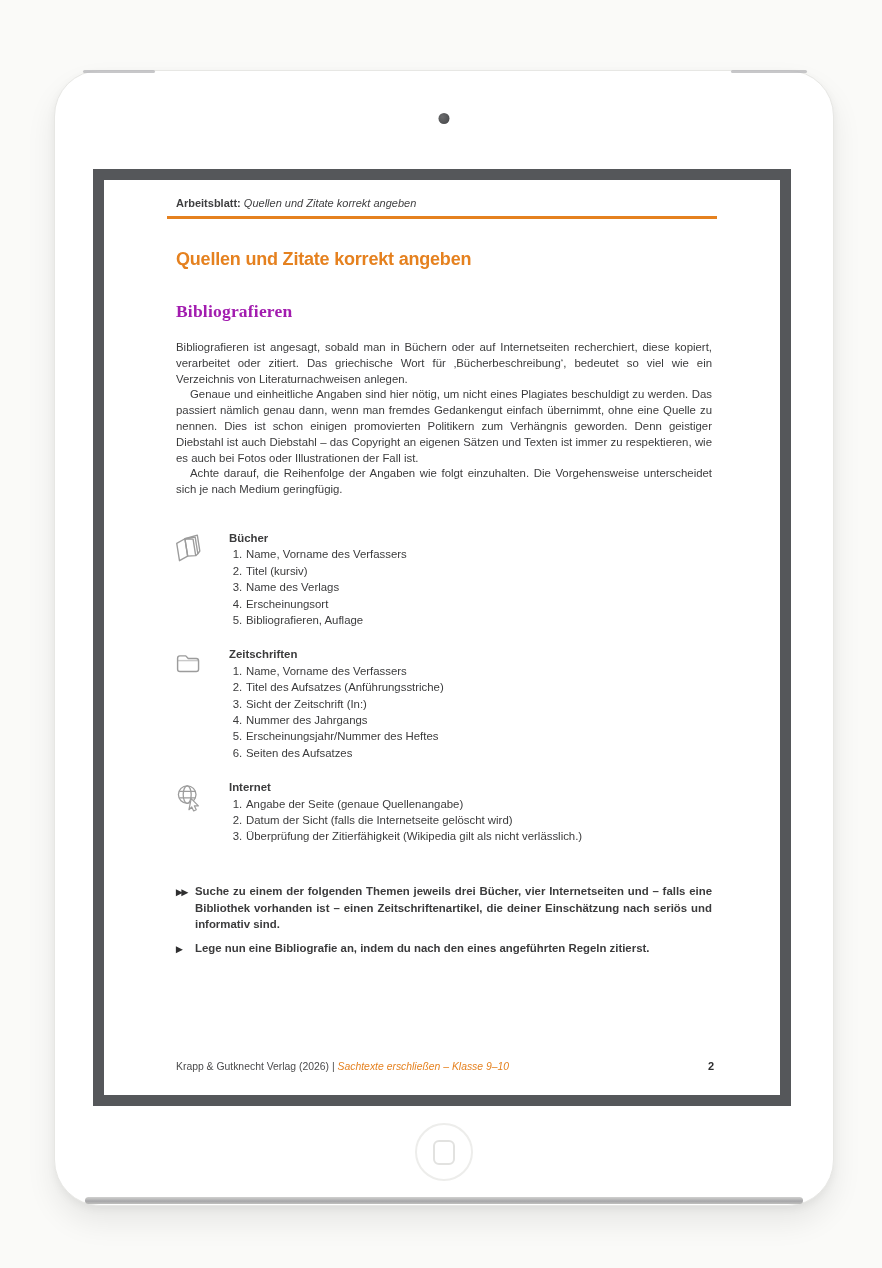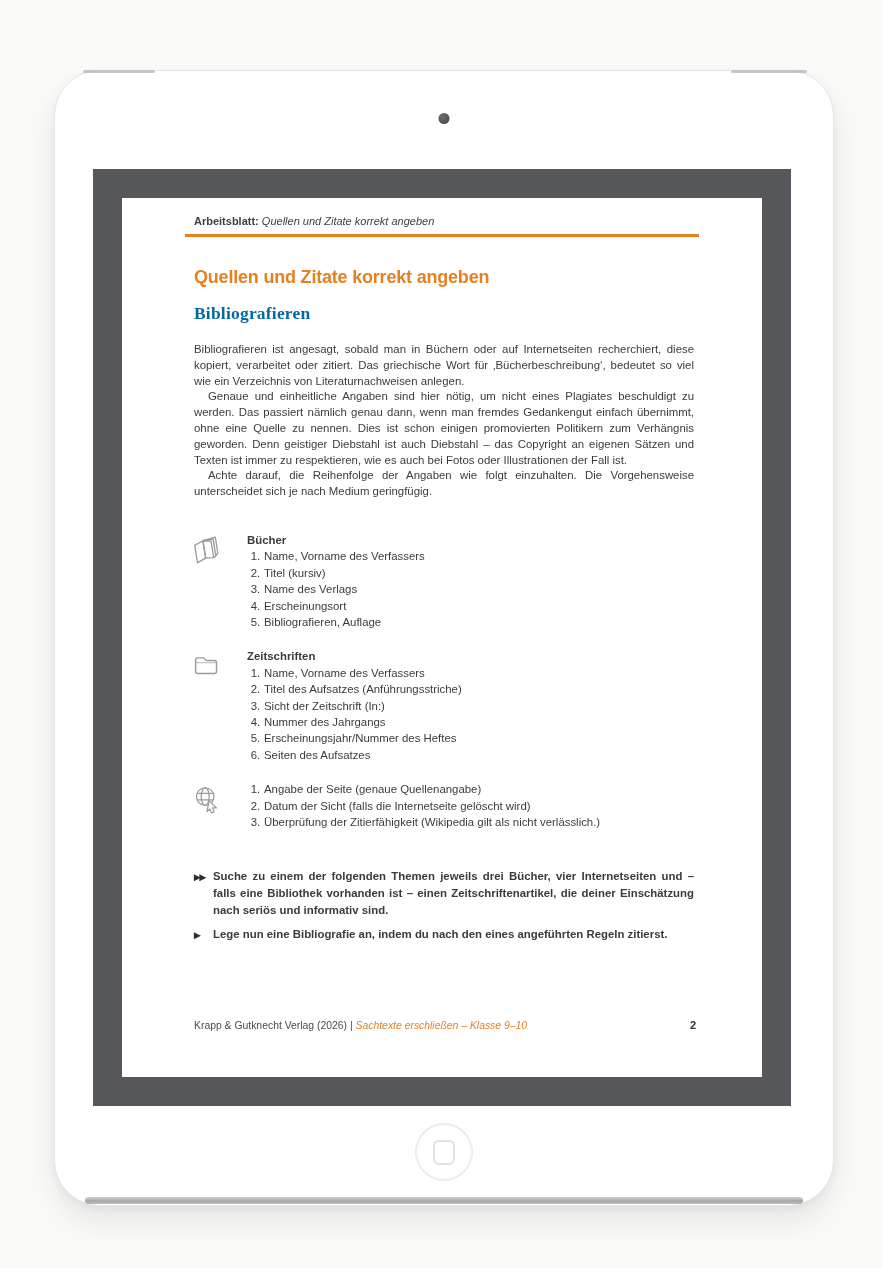"Arbeitsblatt: Quellen und Zitate korrekt" .doc-frame { padding: 29px -> 11px }
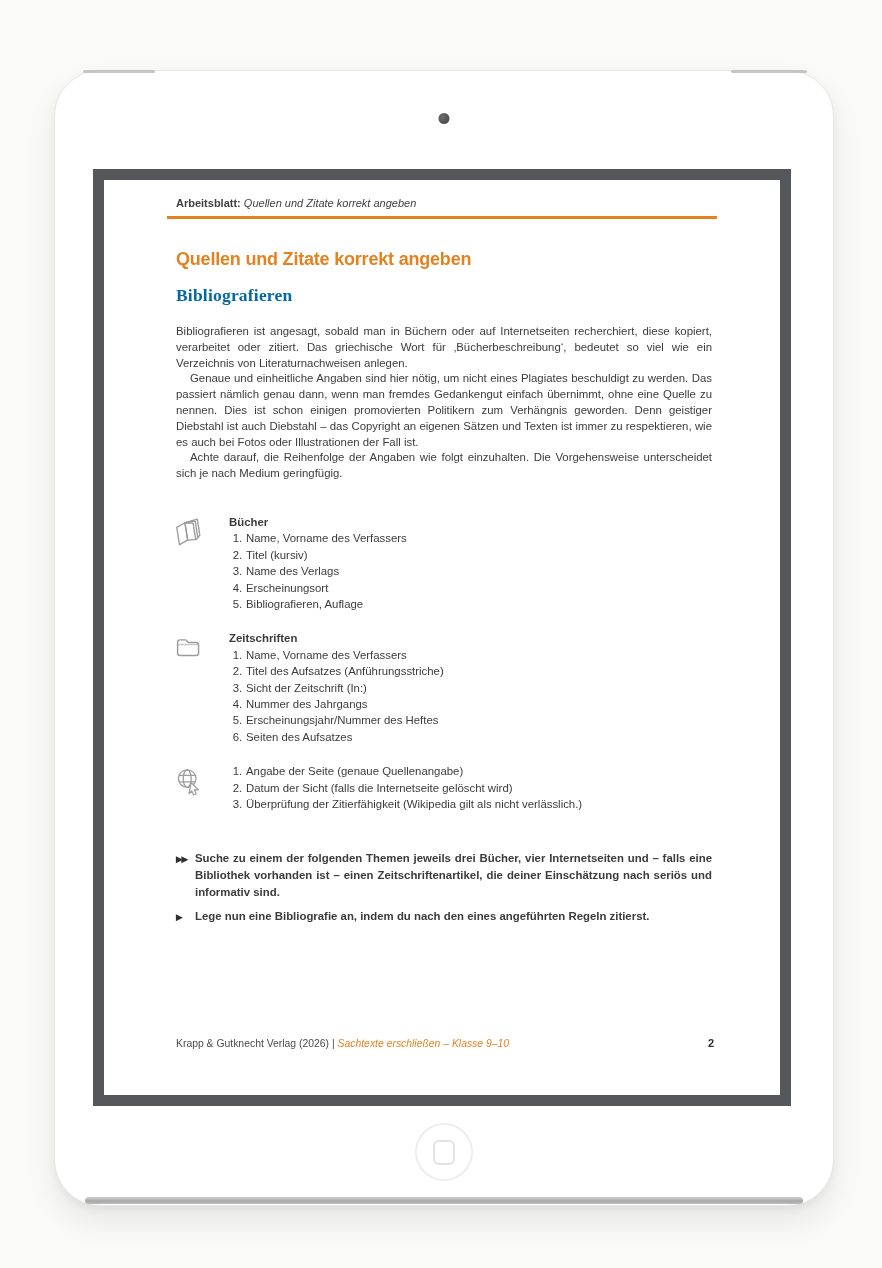"Bibliografieren" .section-heading { color: #0369a1 -> #a21caf; margin-top: 15px -> 31px }
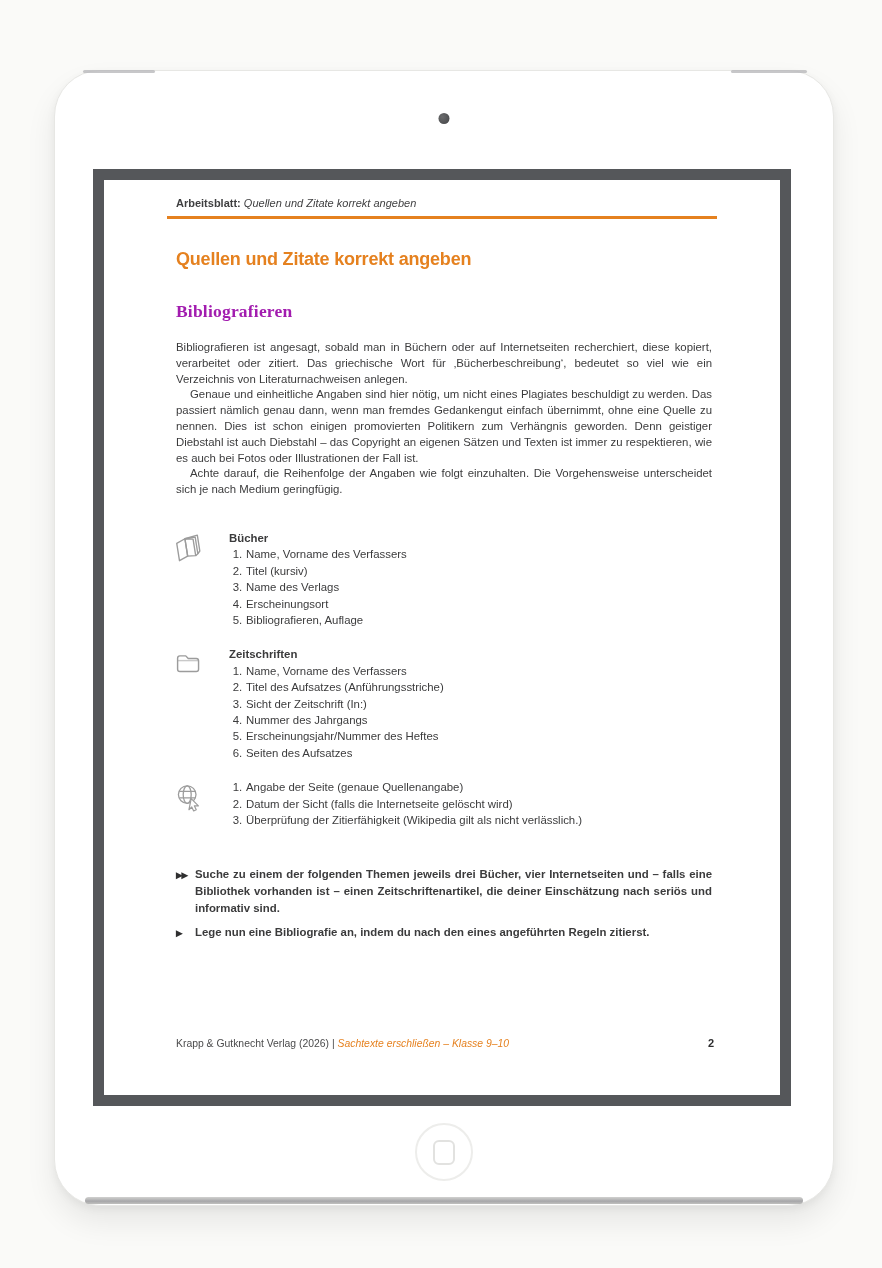"Internet" div.list-title { html: none -> <div>Internet</div> }
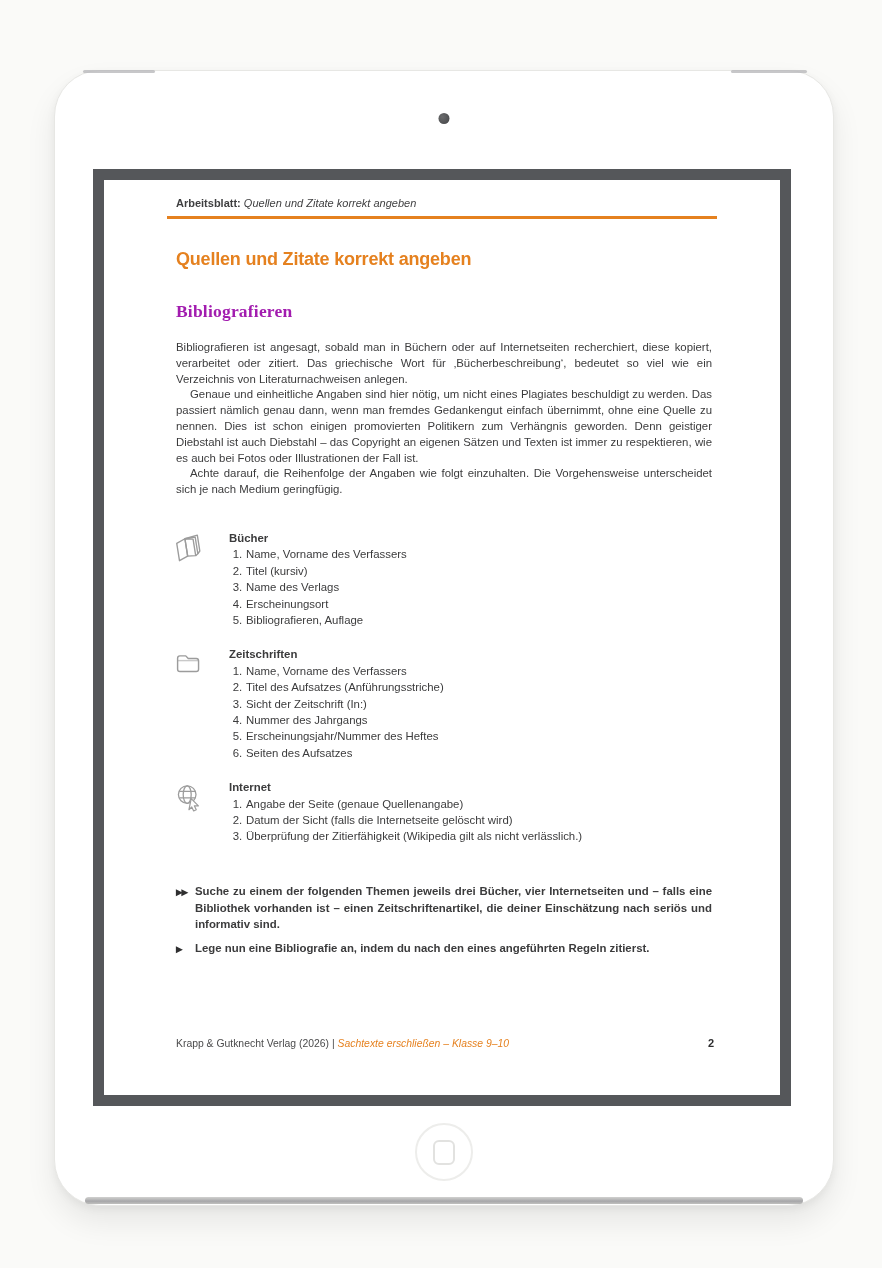"Krapp & Gutknecht Verlag (2026)" .page-footer { bottom: 46px -> 23px }
